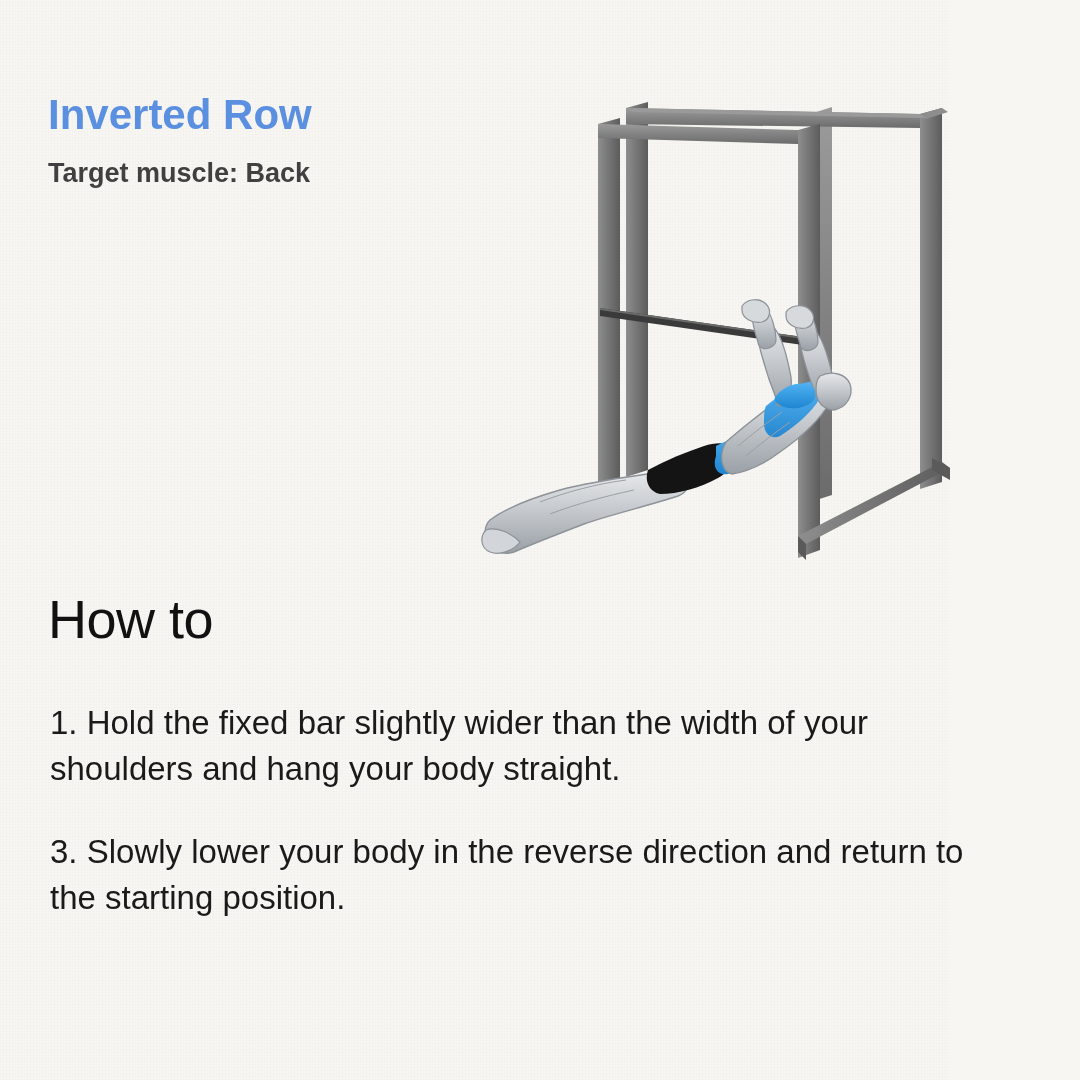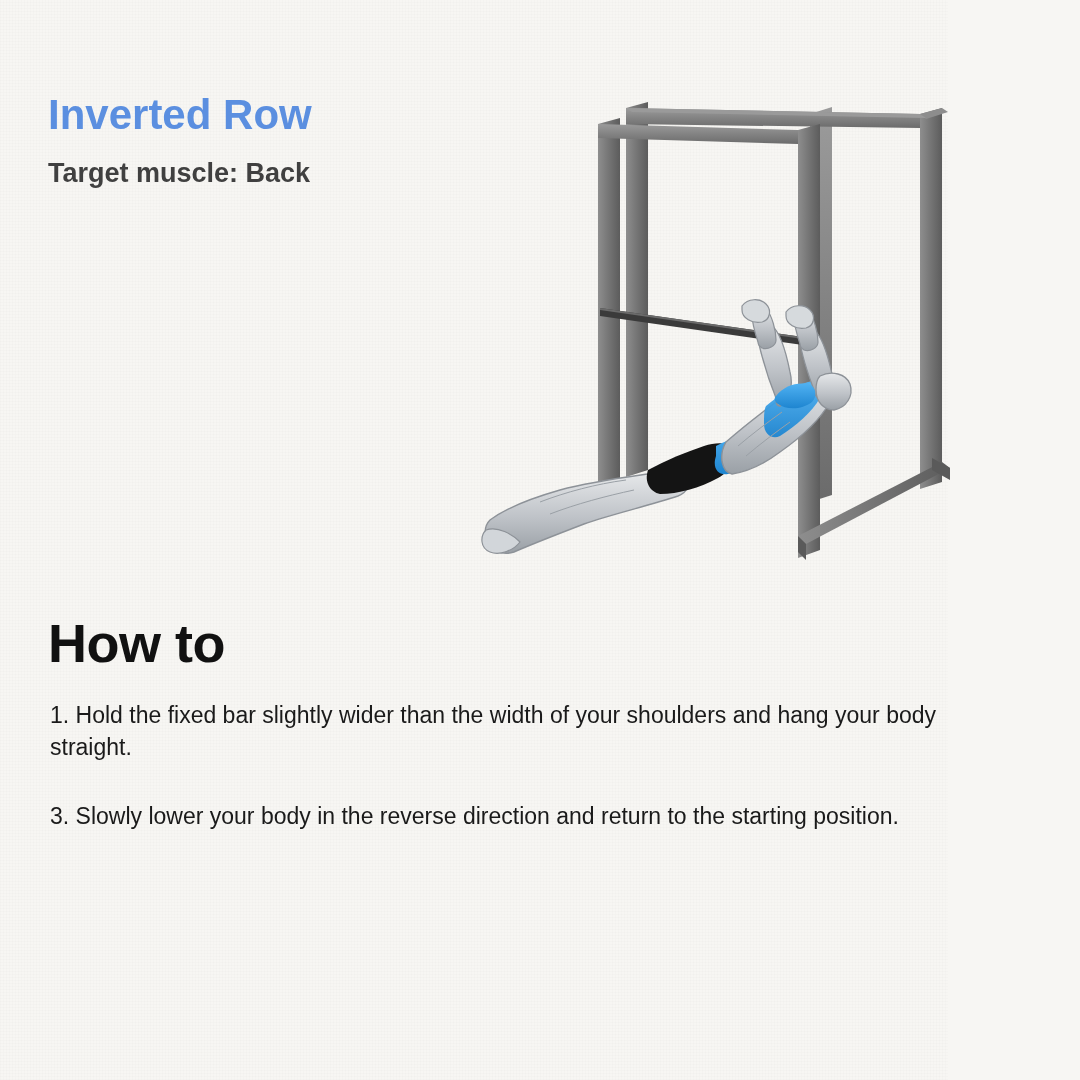"How to" .howto-heading { font-weight: bold -> normal; top: 612px -> 588px }
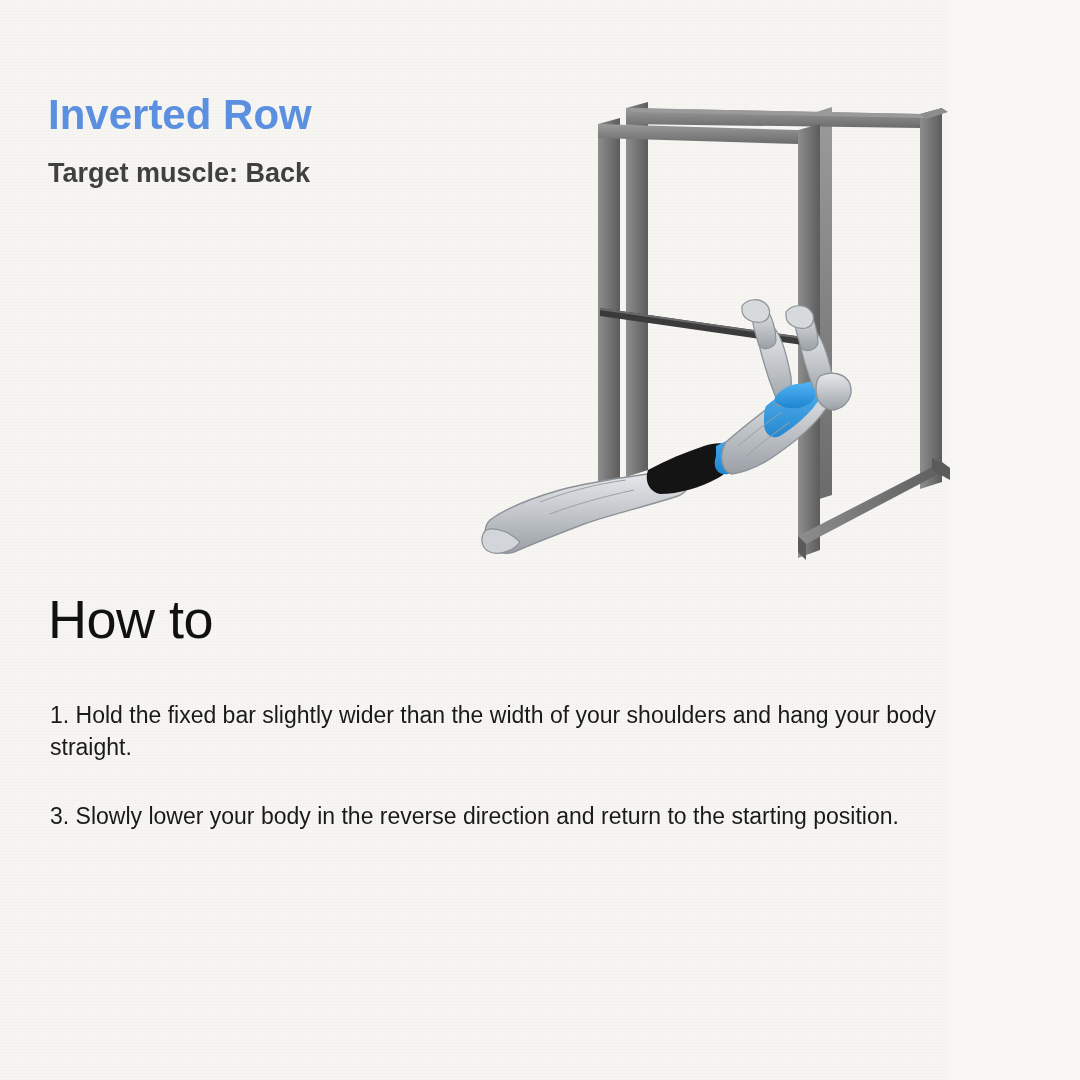"1. Hold the fixed bar" .step { font-size: 23px -> 33px }
